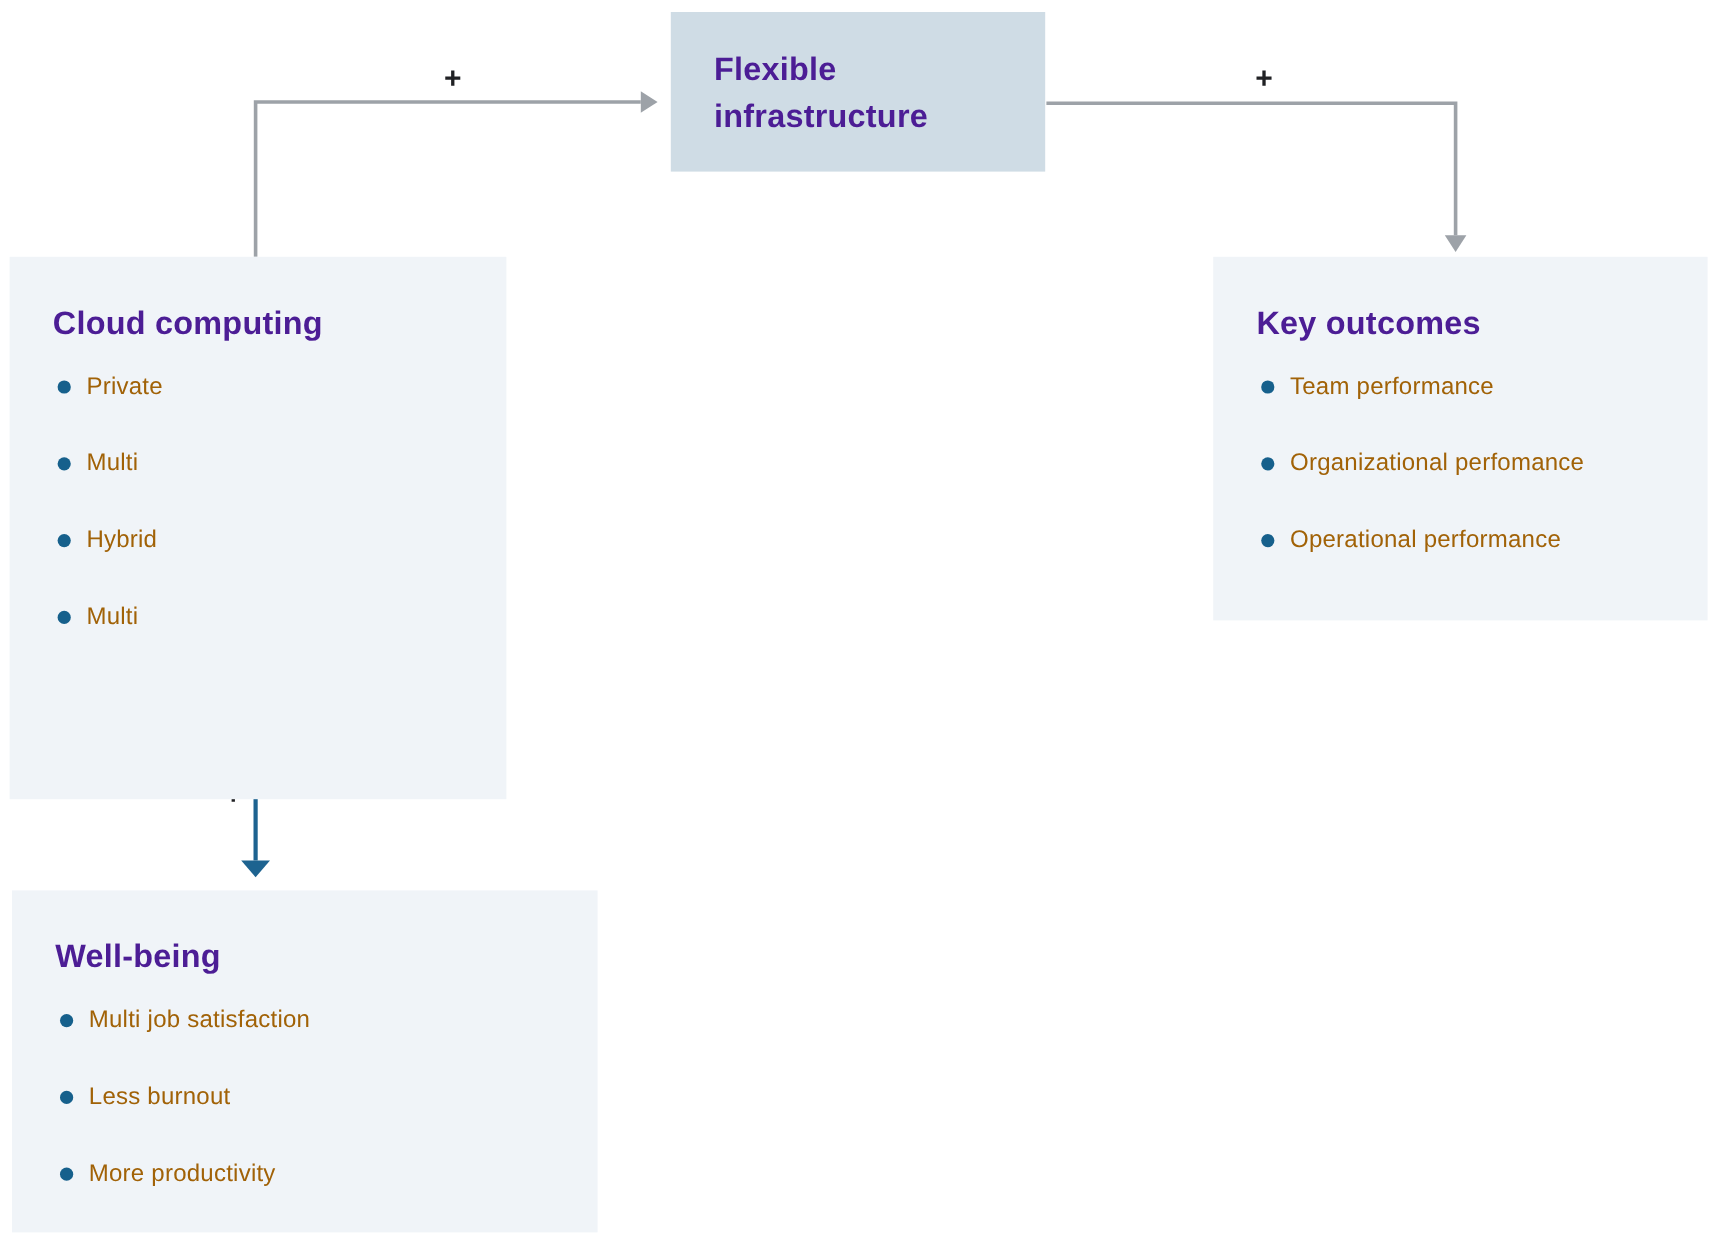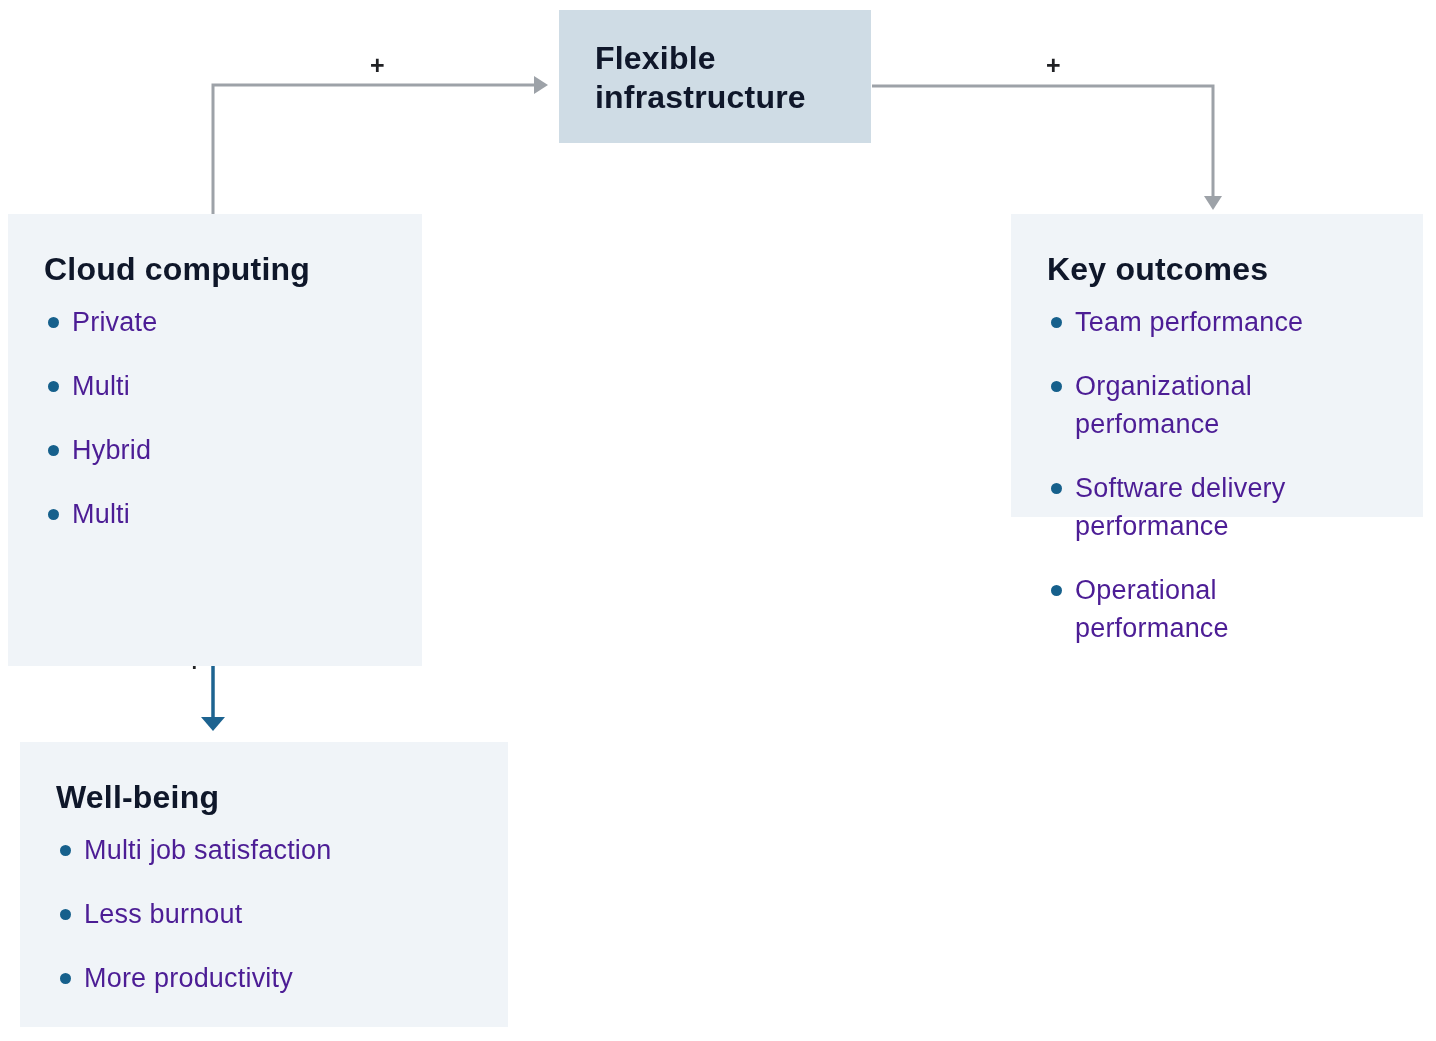"Flexible infrastructure" .node h2 { color: #0f172a -> #4c1d95; font-size: 32px -> 27px }
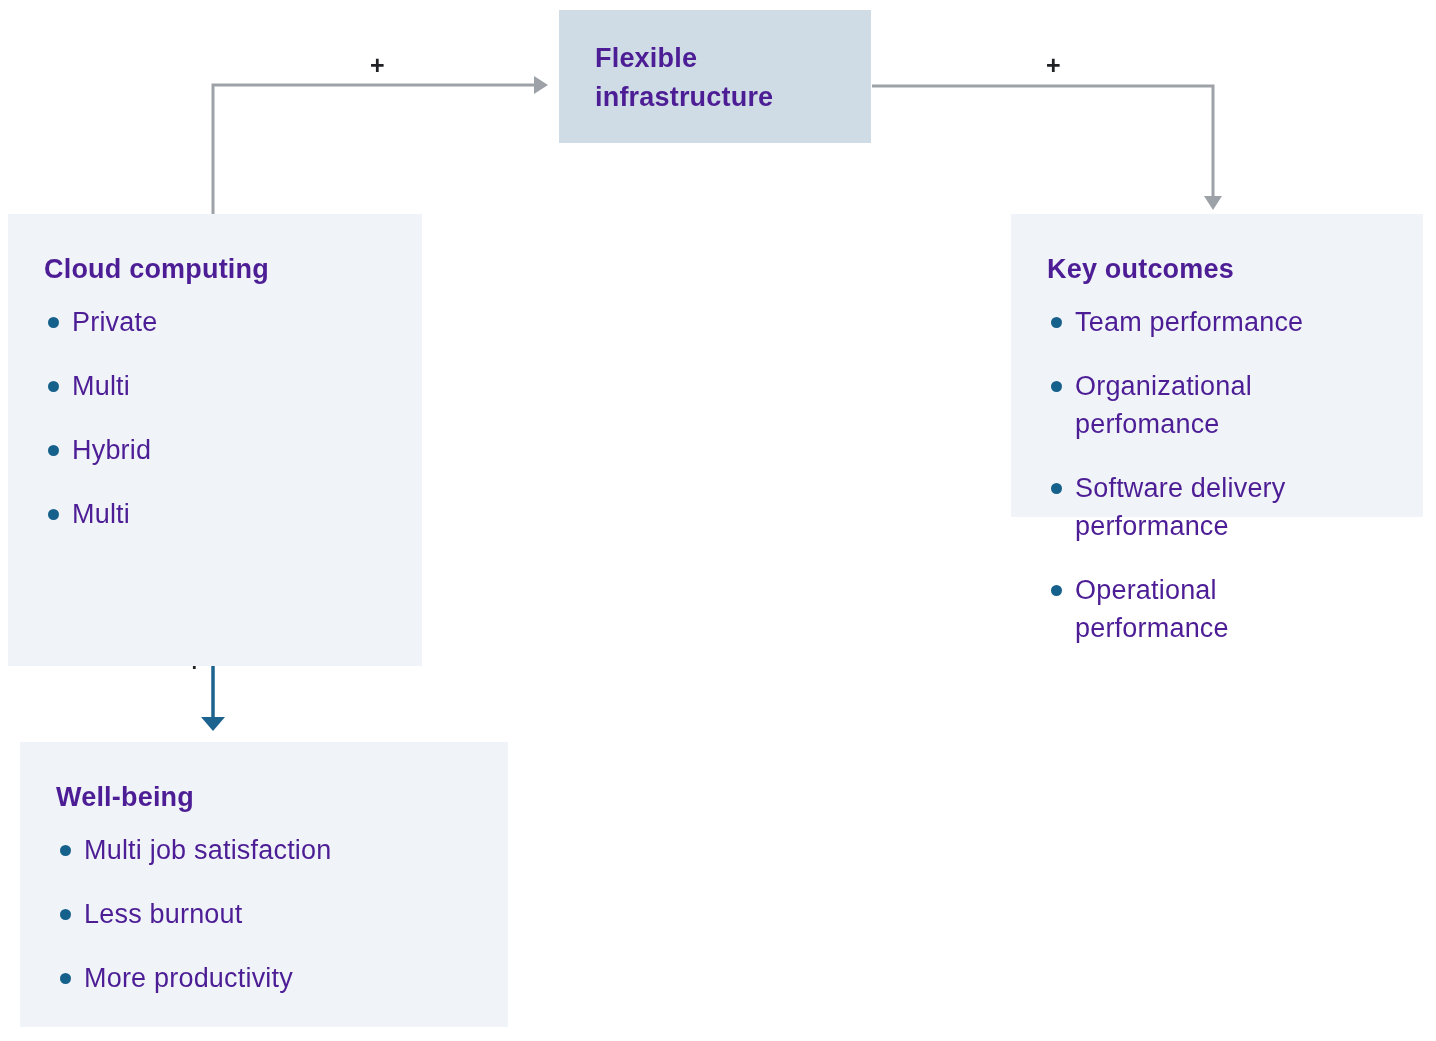"Private" .node li { color: #4c1d95 -> #a16207; font-size: 27px -> 20px }
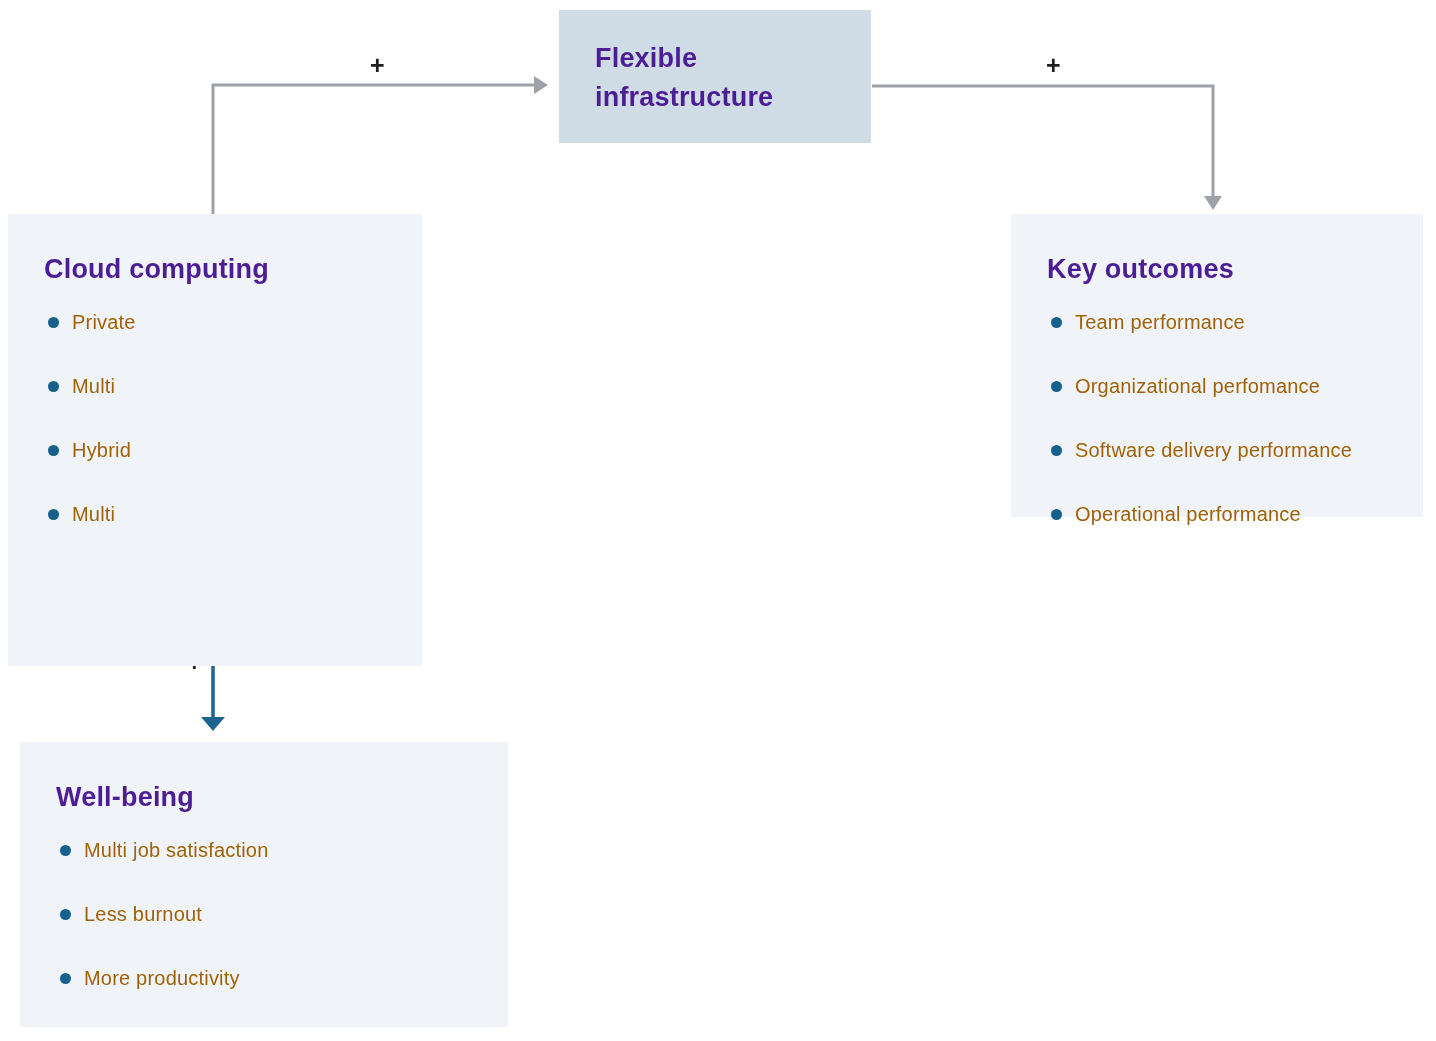"Software delivery performance" li { html: <li> <span></span> <span>Software delivery performance</span> </li> -> none }
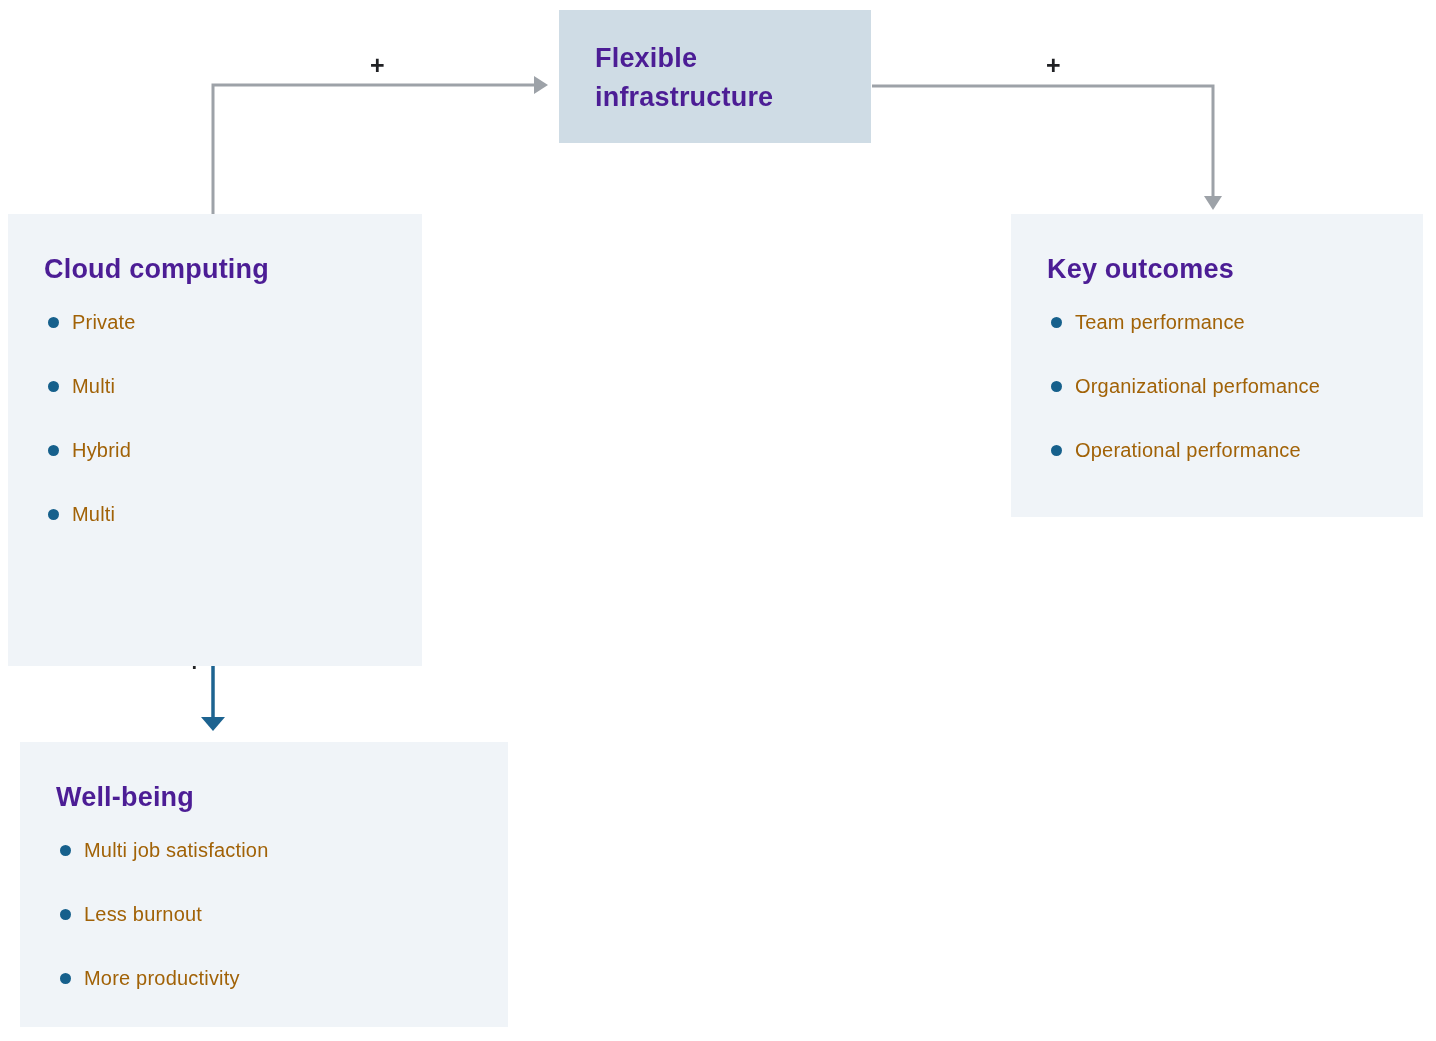"Well-being" #node-wellbeing { left: 20px -> 10px }
